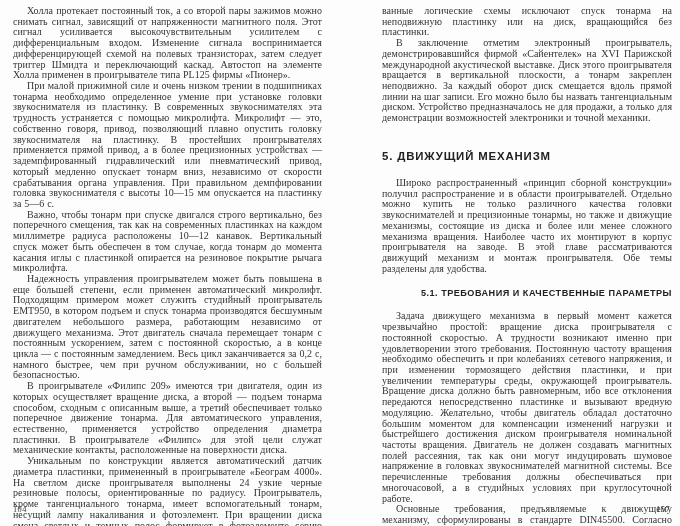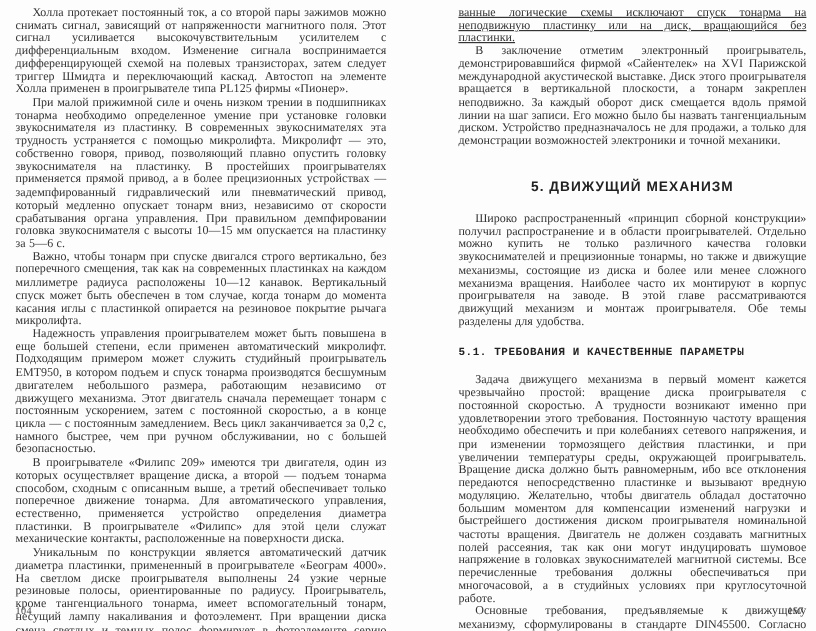"ванные логические схемы исключают спуск" p.para.noindent { text-decoration: underline -> none }
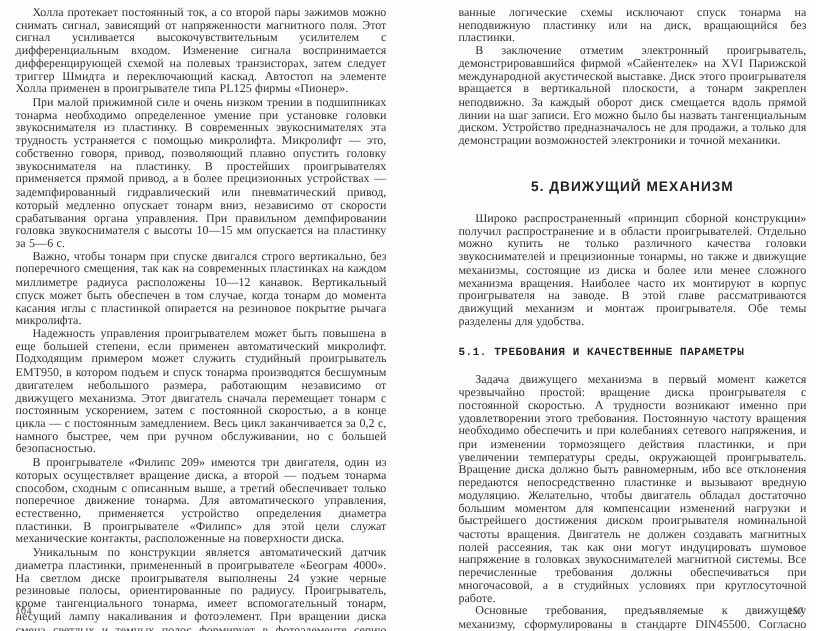"5. ДВИЖУЩИЙ МЕХАНИЗМ" .chapter-title { text-align: center -> none }
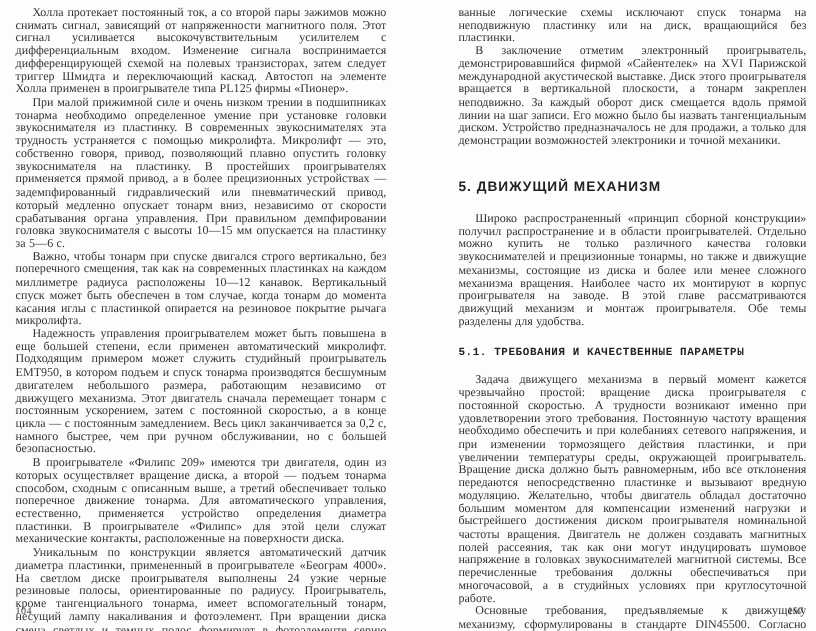"5.1. ТРЕБОВАНИЯ И КАЧЕСТВЕННЫЕ ПАРАМЕТРЫ" .section-title { font-family: Liberation Mono, monospace -> Liberation Sans, sans-serif; text-align: left -> right }
